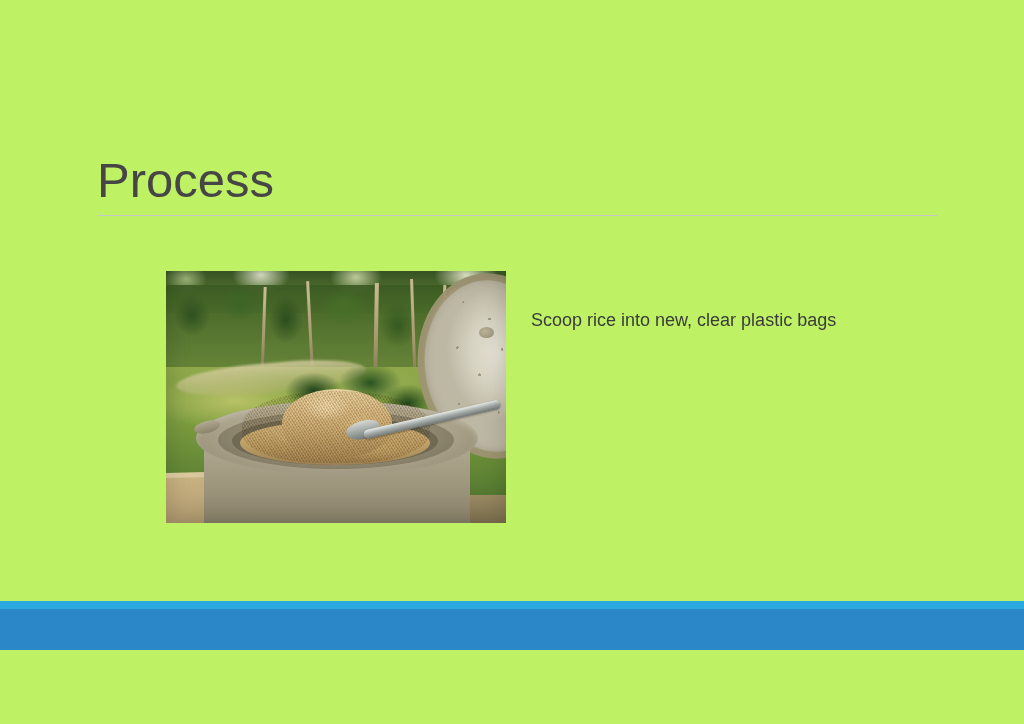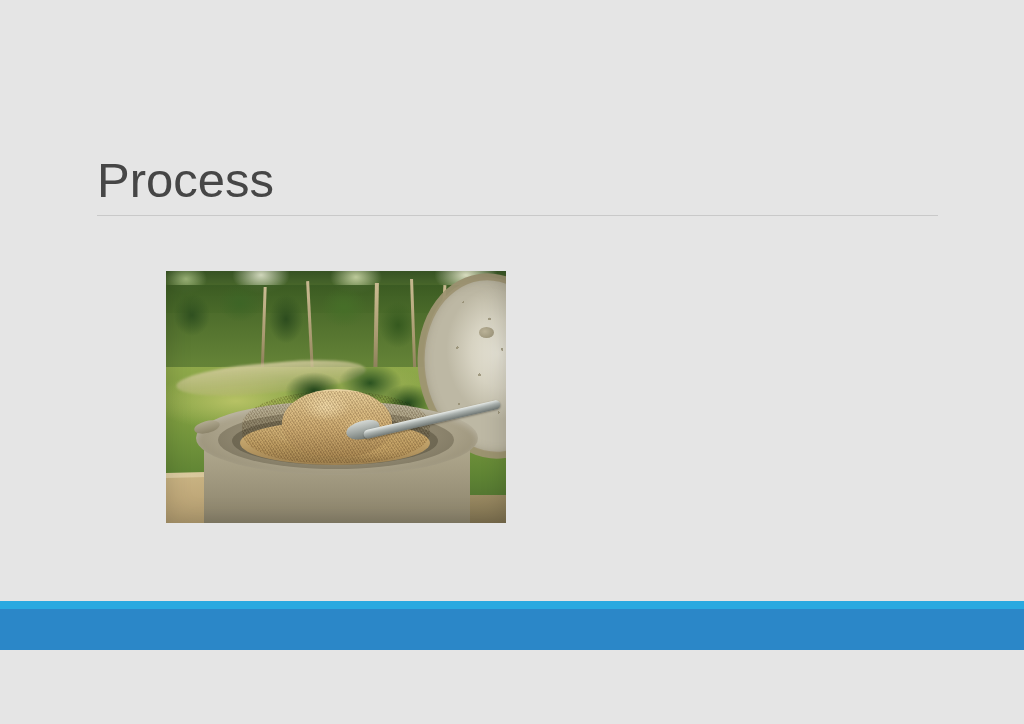"Process" .slide { background: #e5e5e5 -> #bef264 }
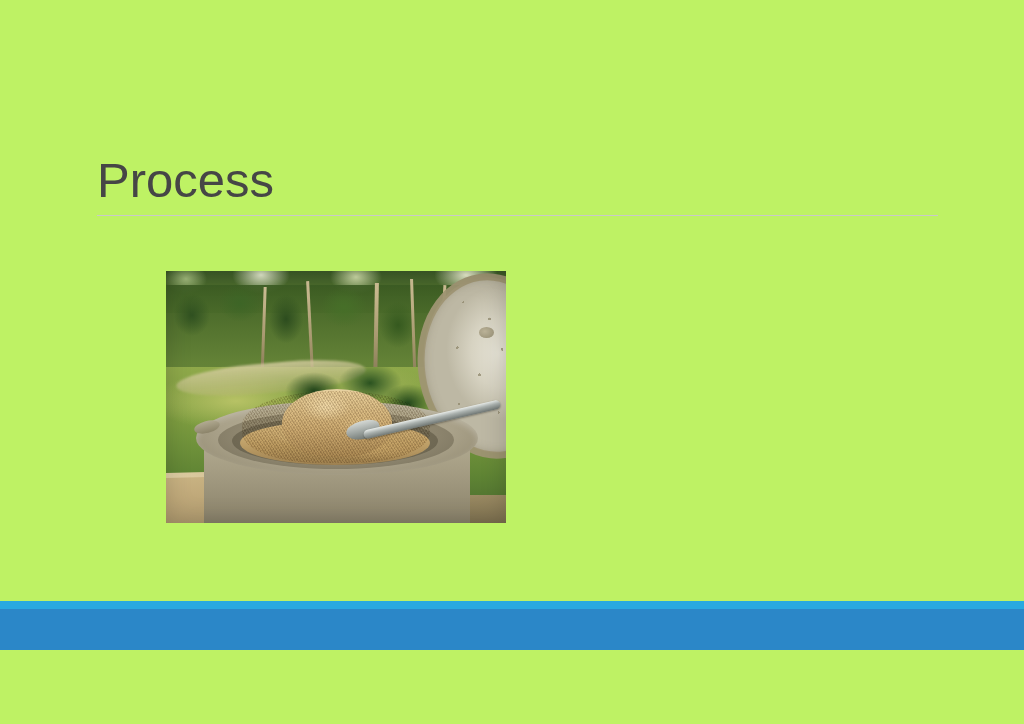"Scoop rice into new, clear" div.body-line { html: none -> <div>Scoop rice into new, clear plastic bags</div> }
